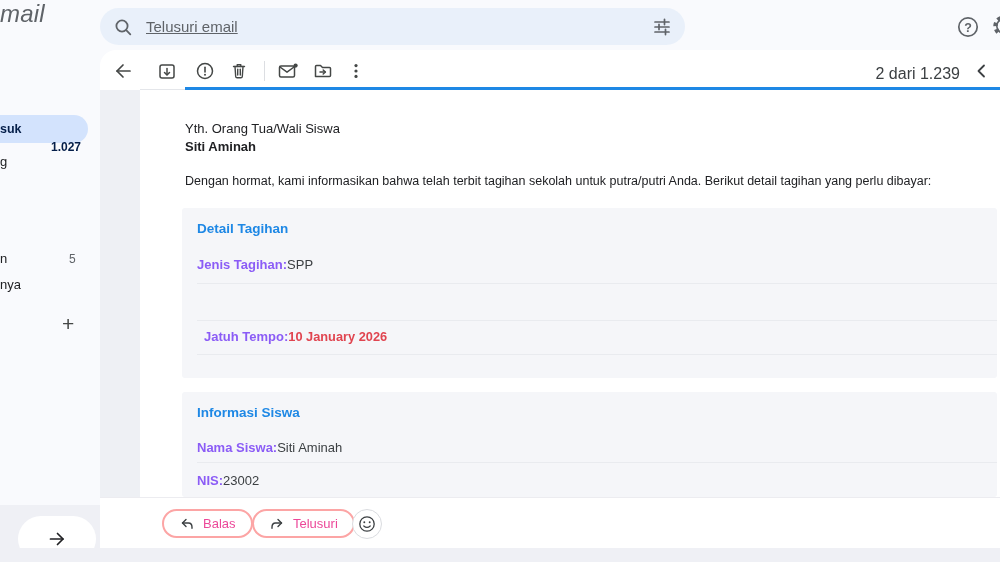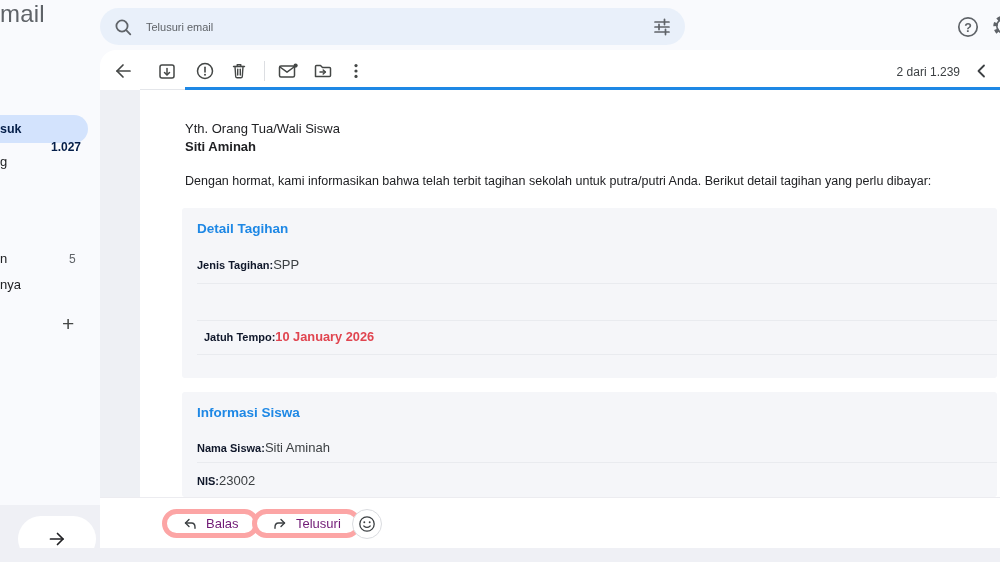"mail" .gmail-logo { font-style: none -> italic }
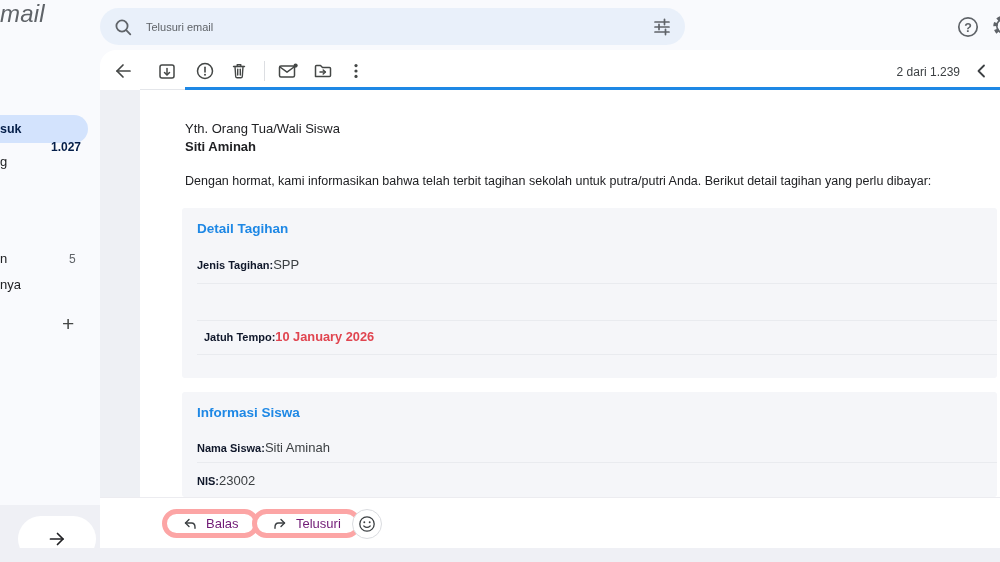"Telusuri email" .search-placeholder { font-size: 11px -> 15px; text-decoration: none -> underline }
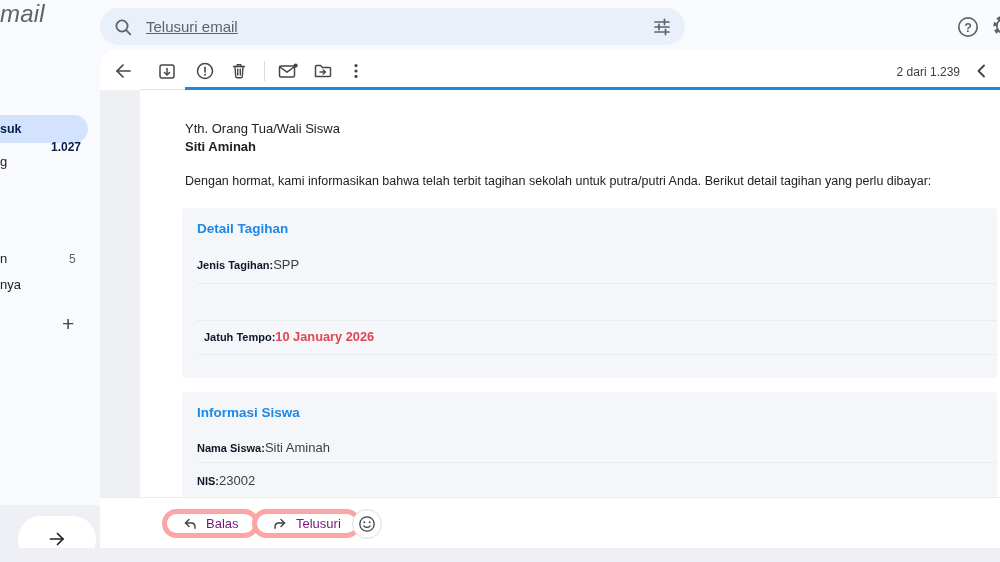"2 dari 1.239" .pagination { font-size: 12px -> 16px }
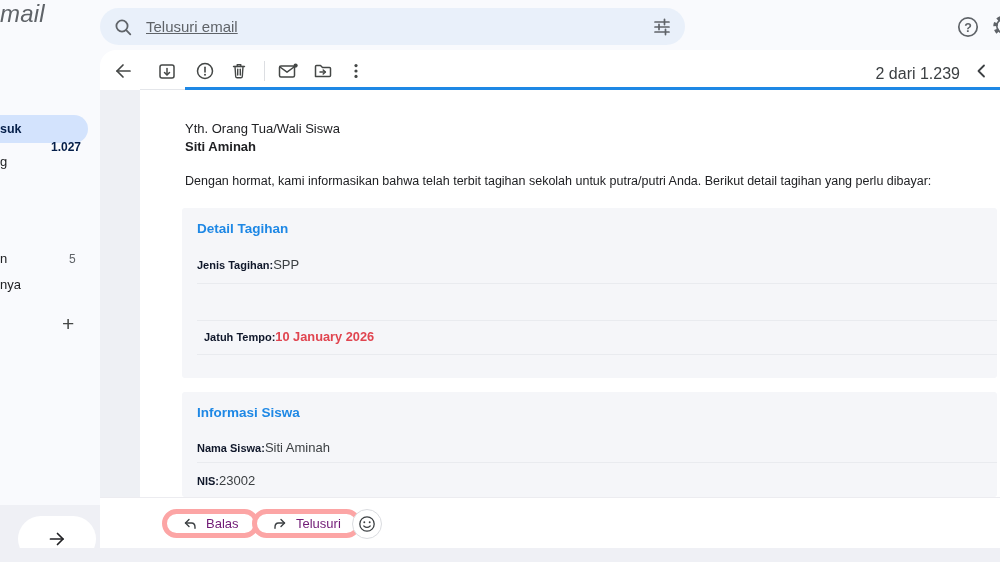"Jenis Tagihan:" .row-label { color: #0f172a -> #8b5cf6; font-size: 11px -> 13px }
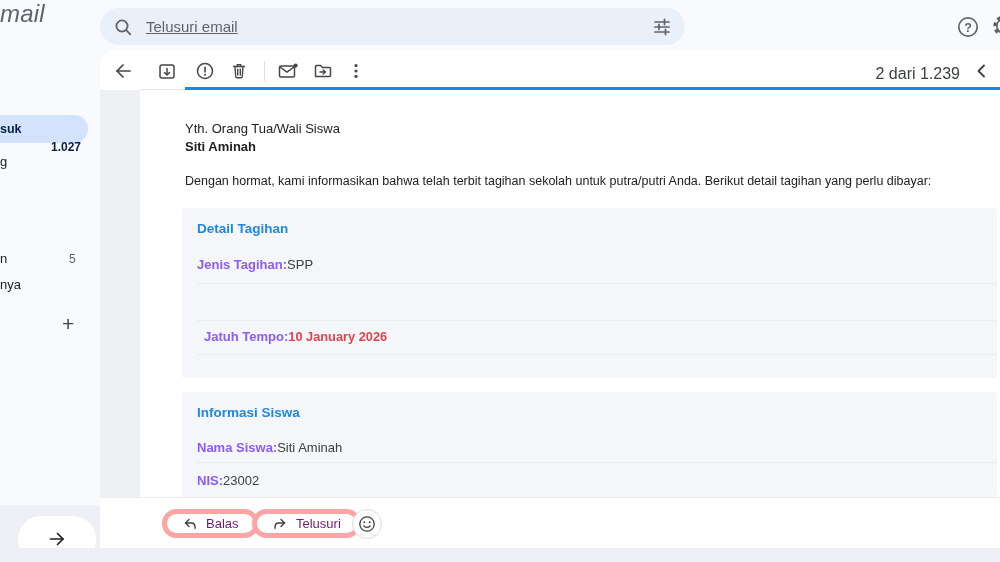"Balas" .pill-btn { border: 5px solid #fca5a5 -> 2px solid #fca5a5; color: #701a75 -> #ec4899 }
